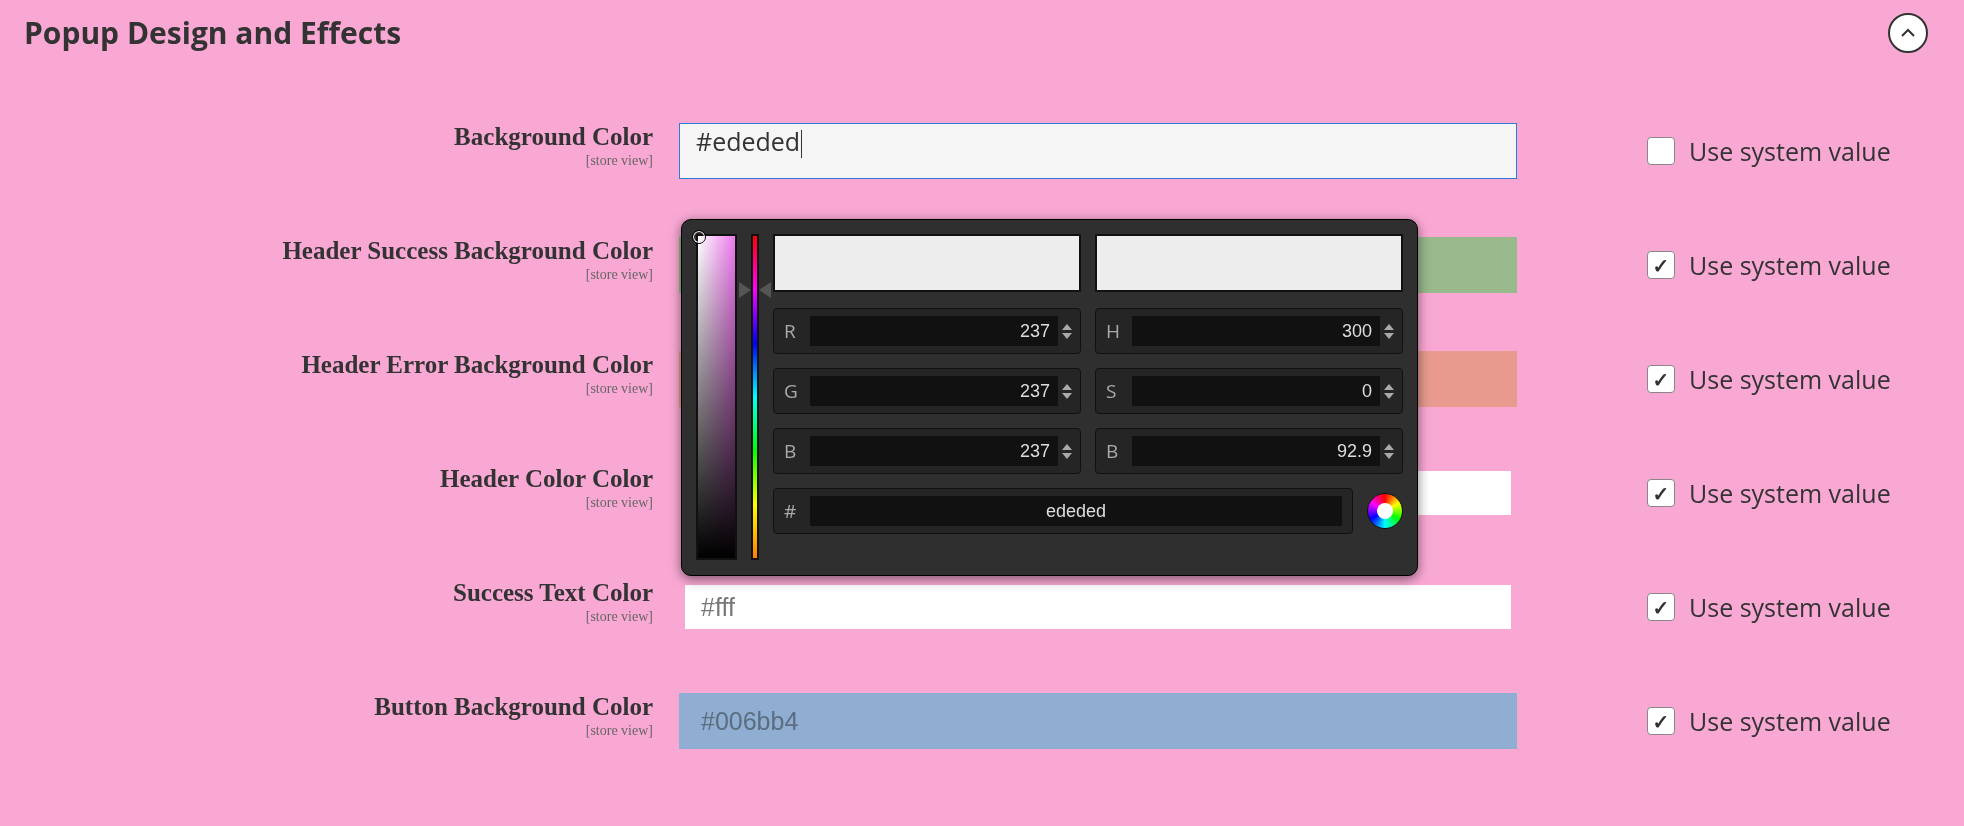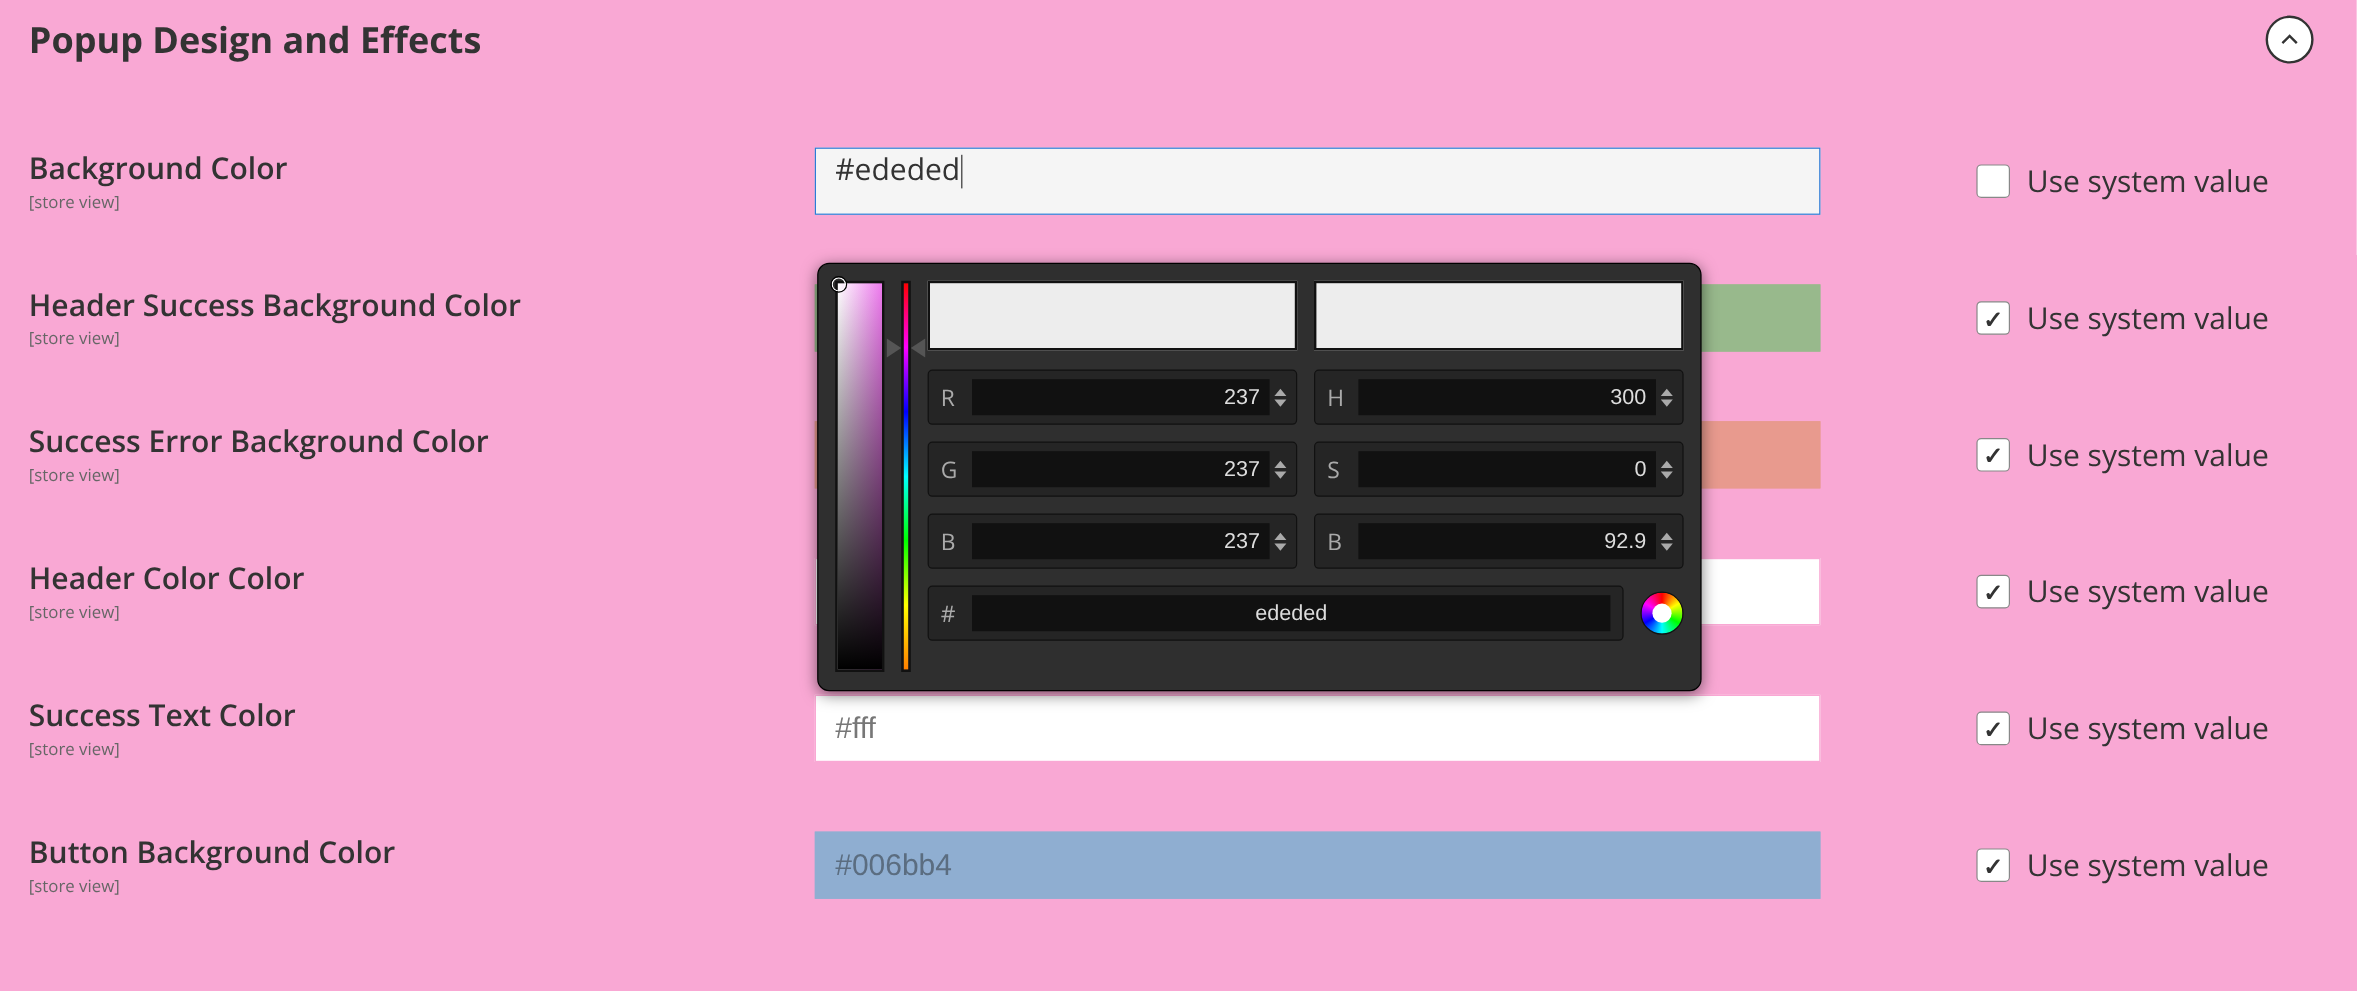"Background Color" .label-col { font-family: none -> Liberation Serif, serif; text-align: left -> right }
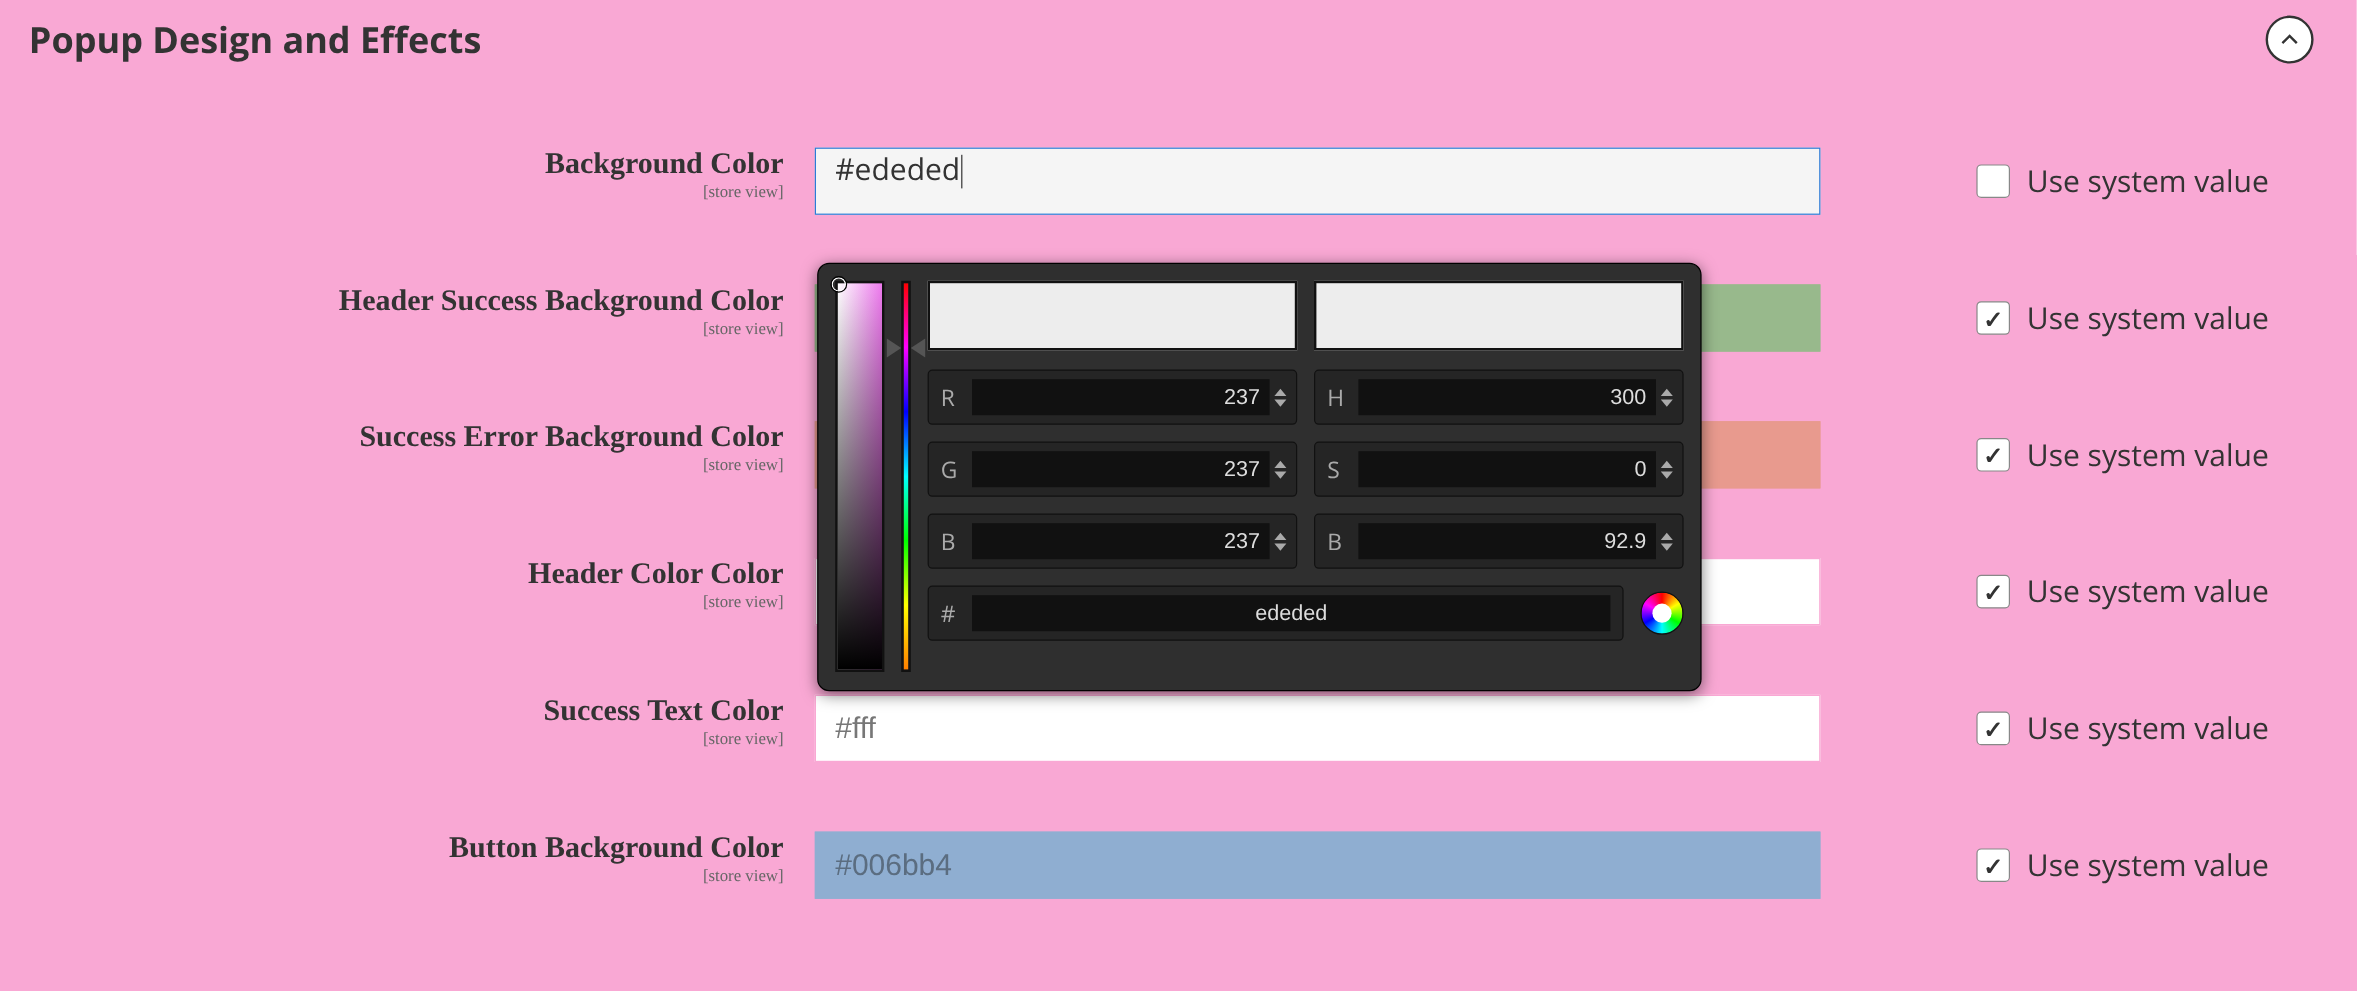"Success Error Background Color" div.label-main { text: Success -> Header }
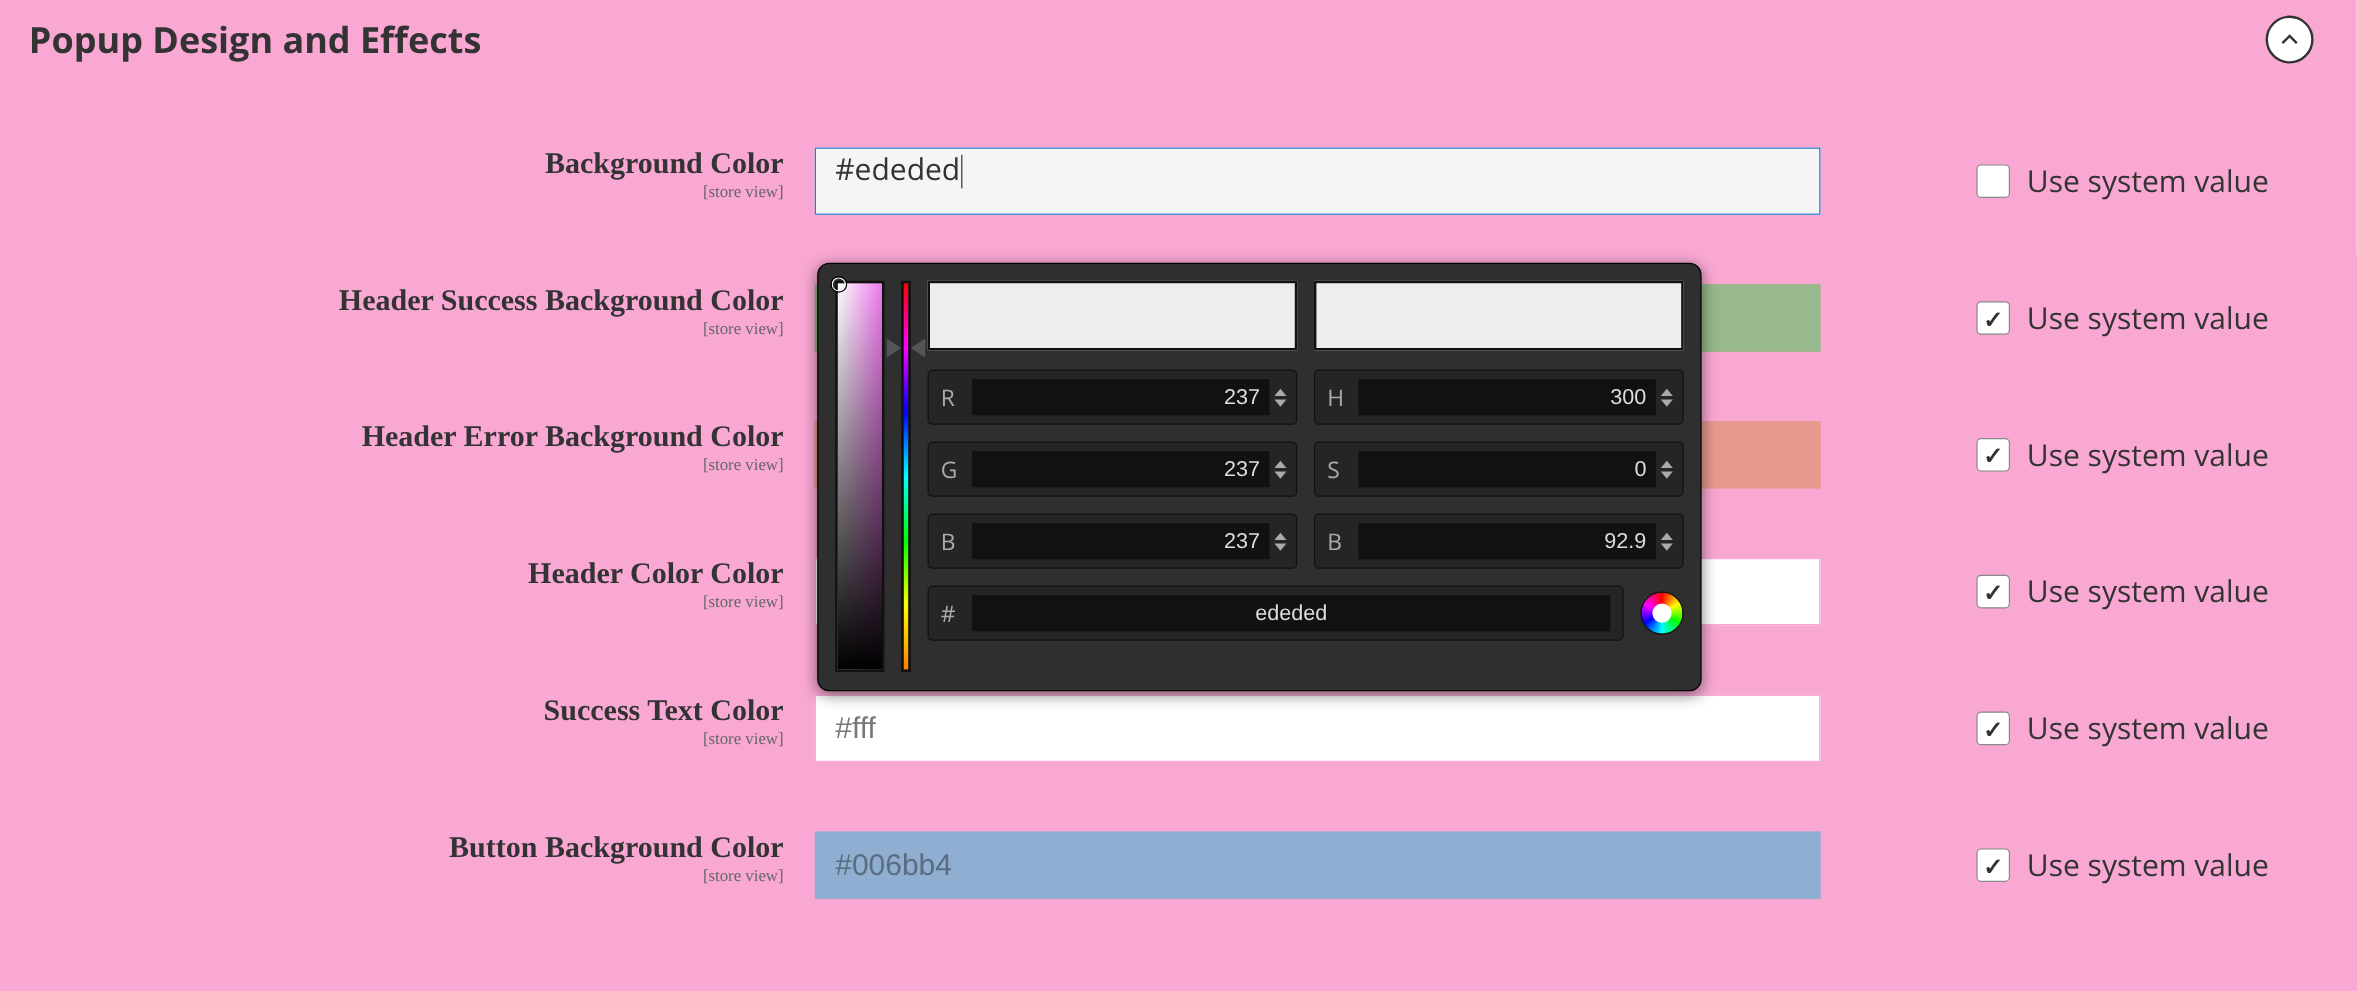"#fff" .text-input { border: 1px solid #f9a8d4 -> 6px solid #f9a8d4 }
